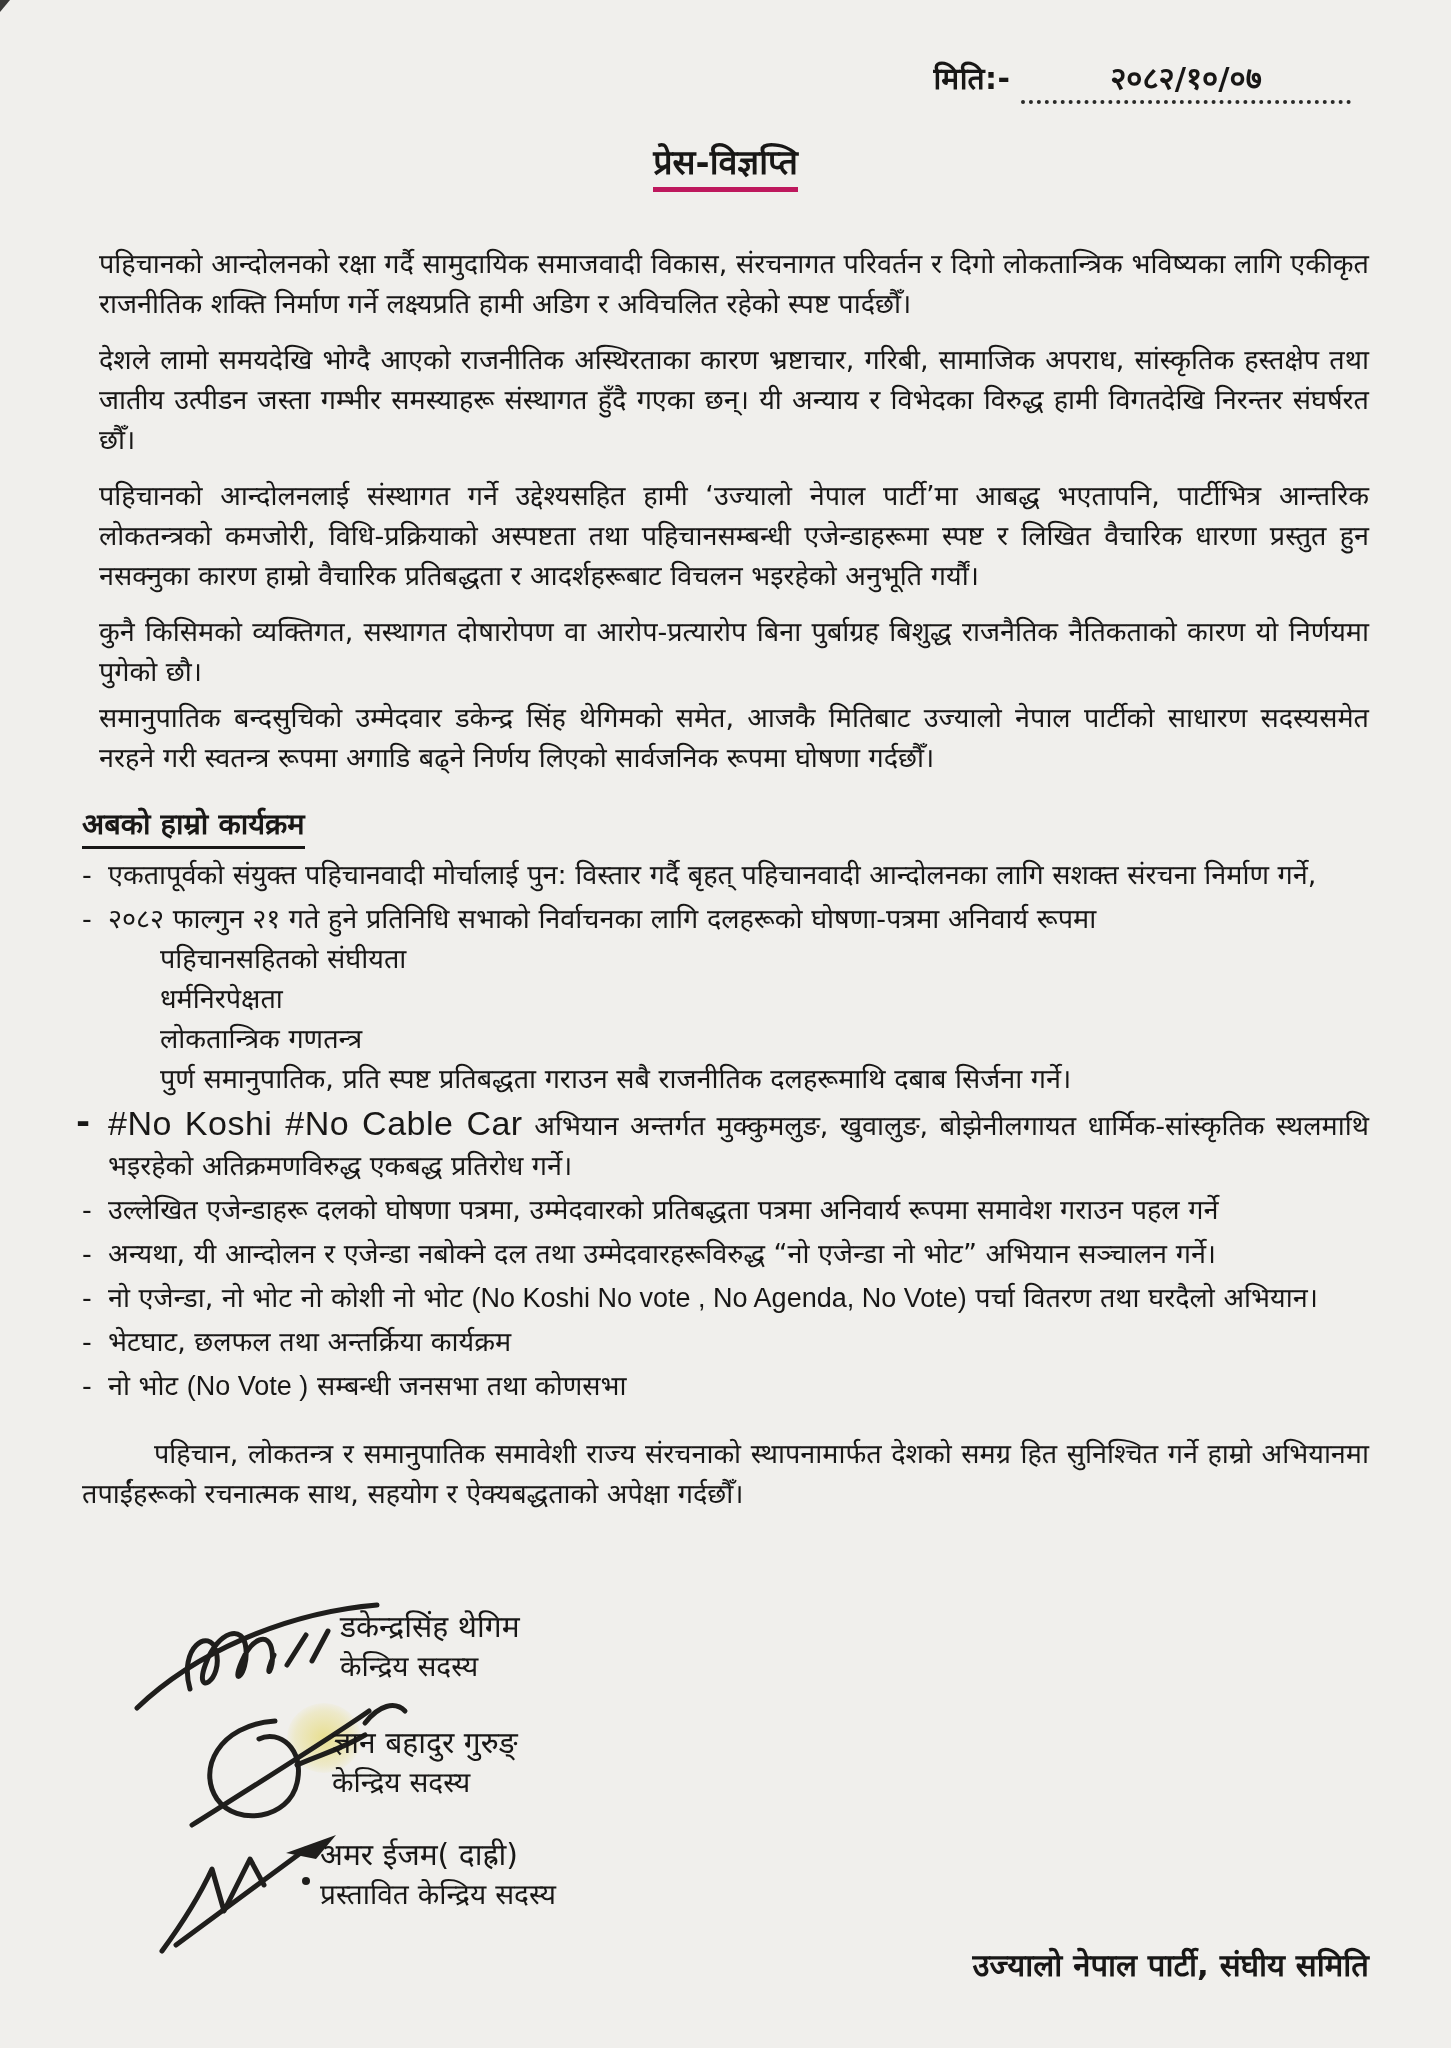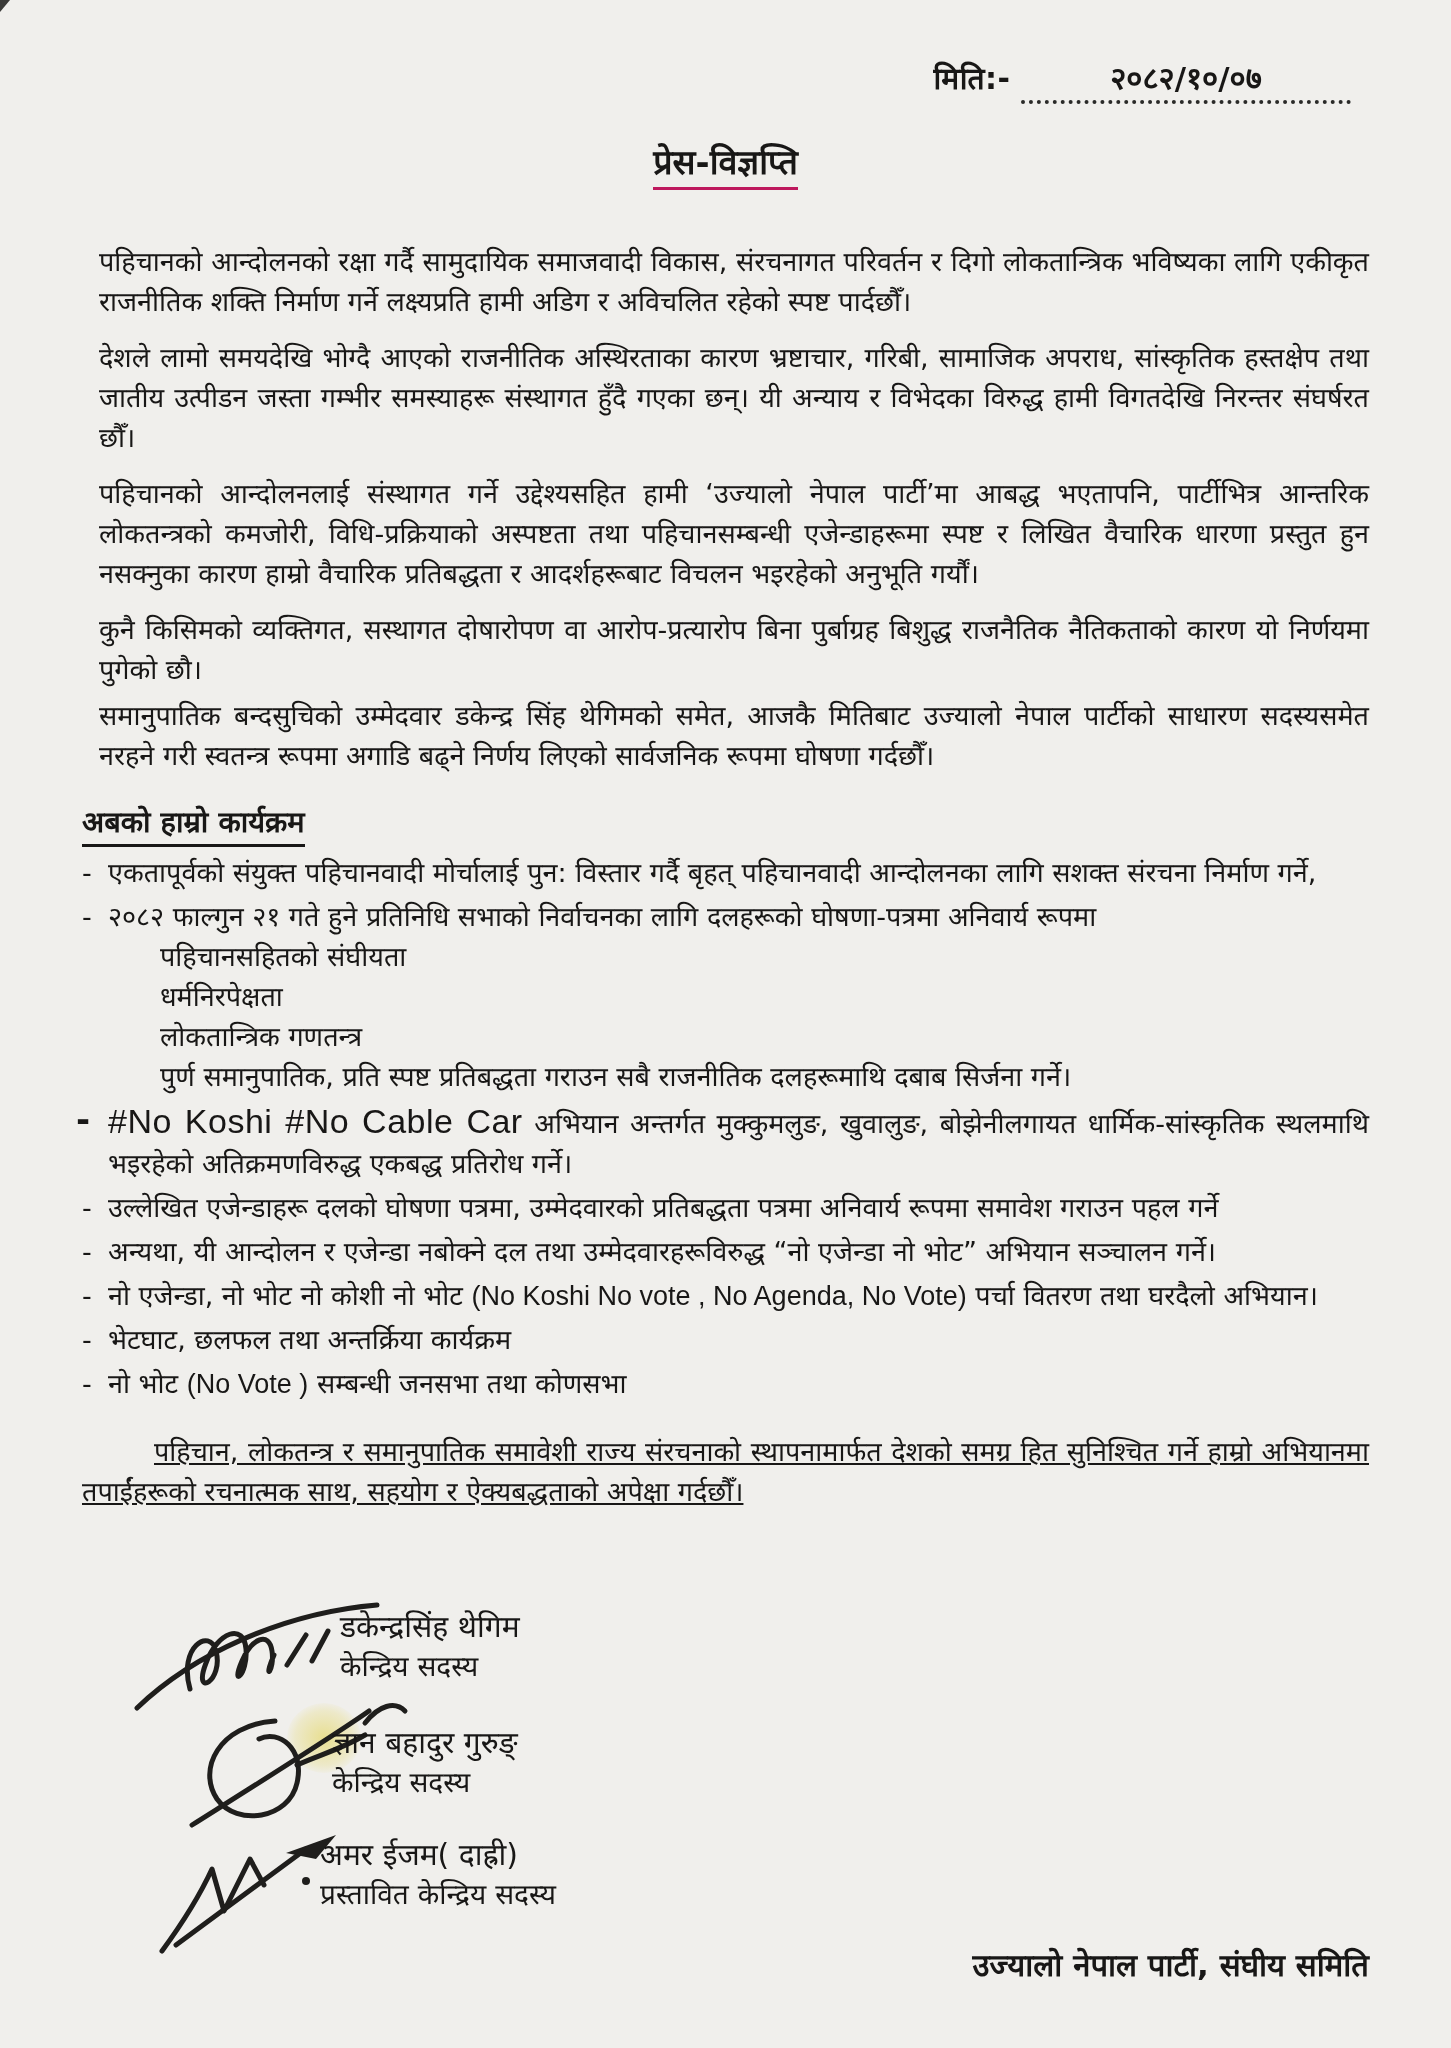"प्रेस-विज्ञप्ति" .doc-title { border-bottom: 3px solid #be185d -> 5px solid #be185d }
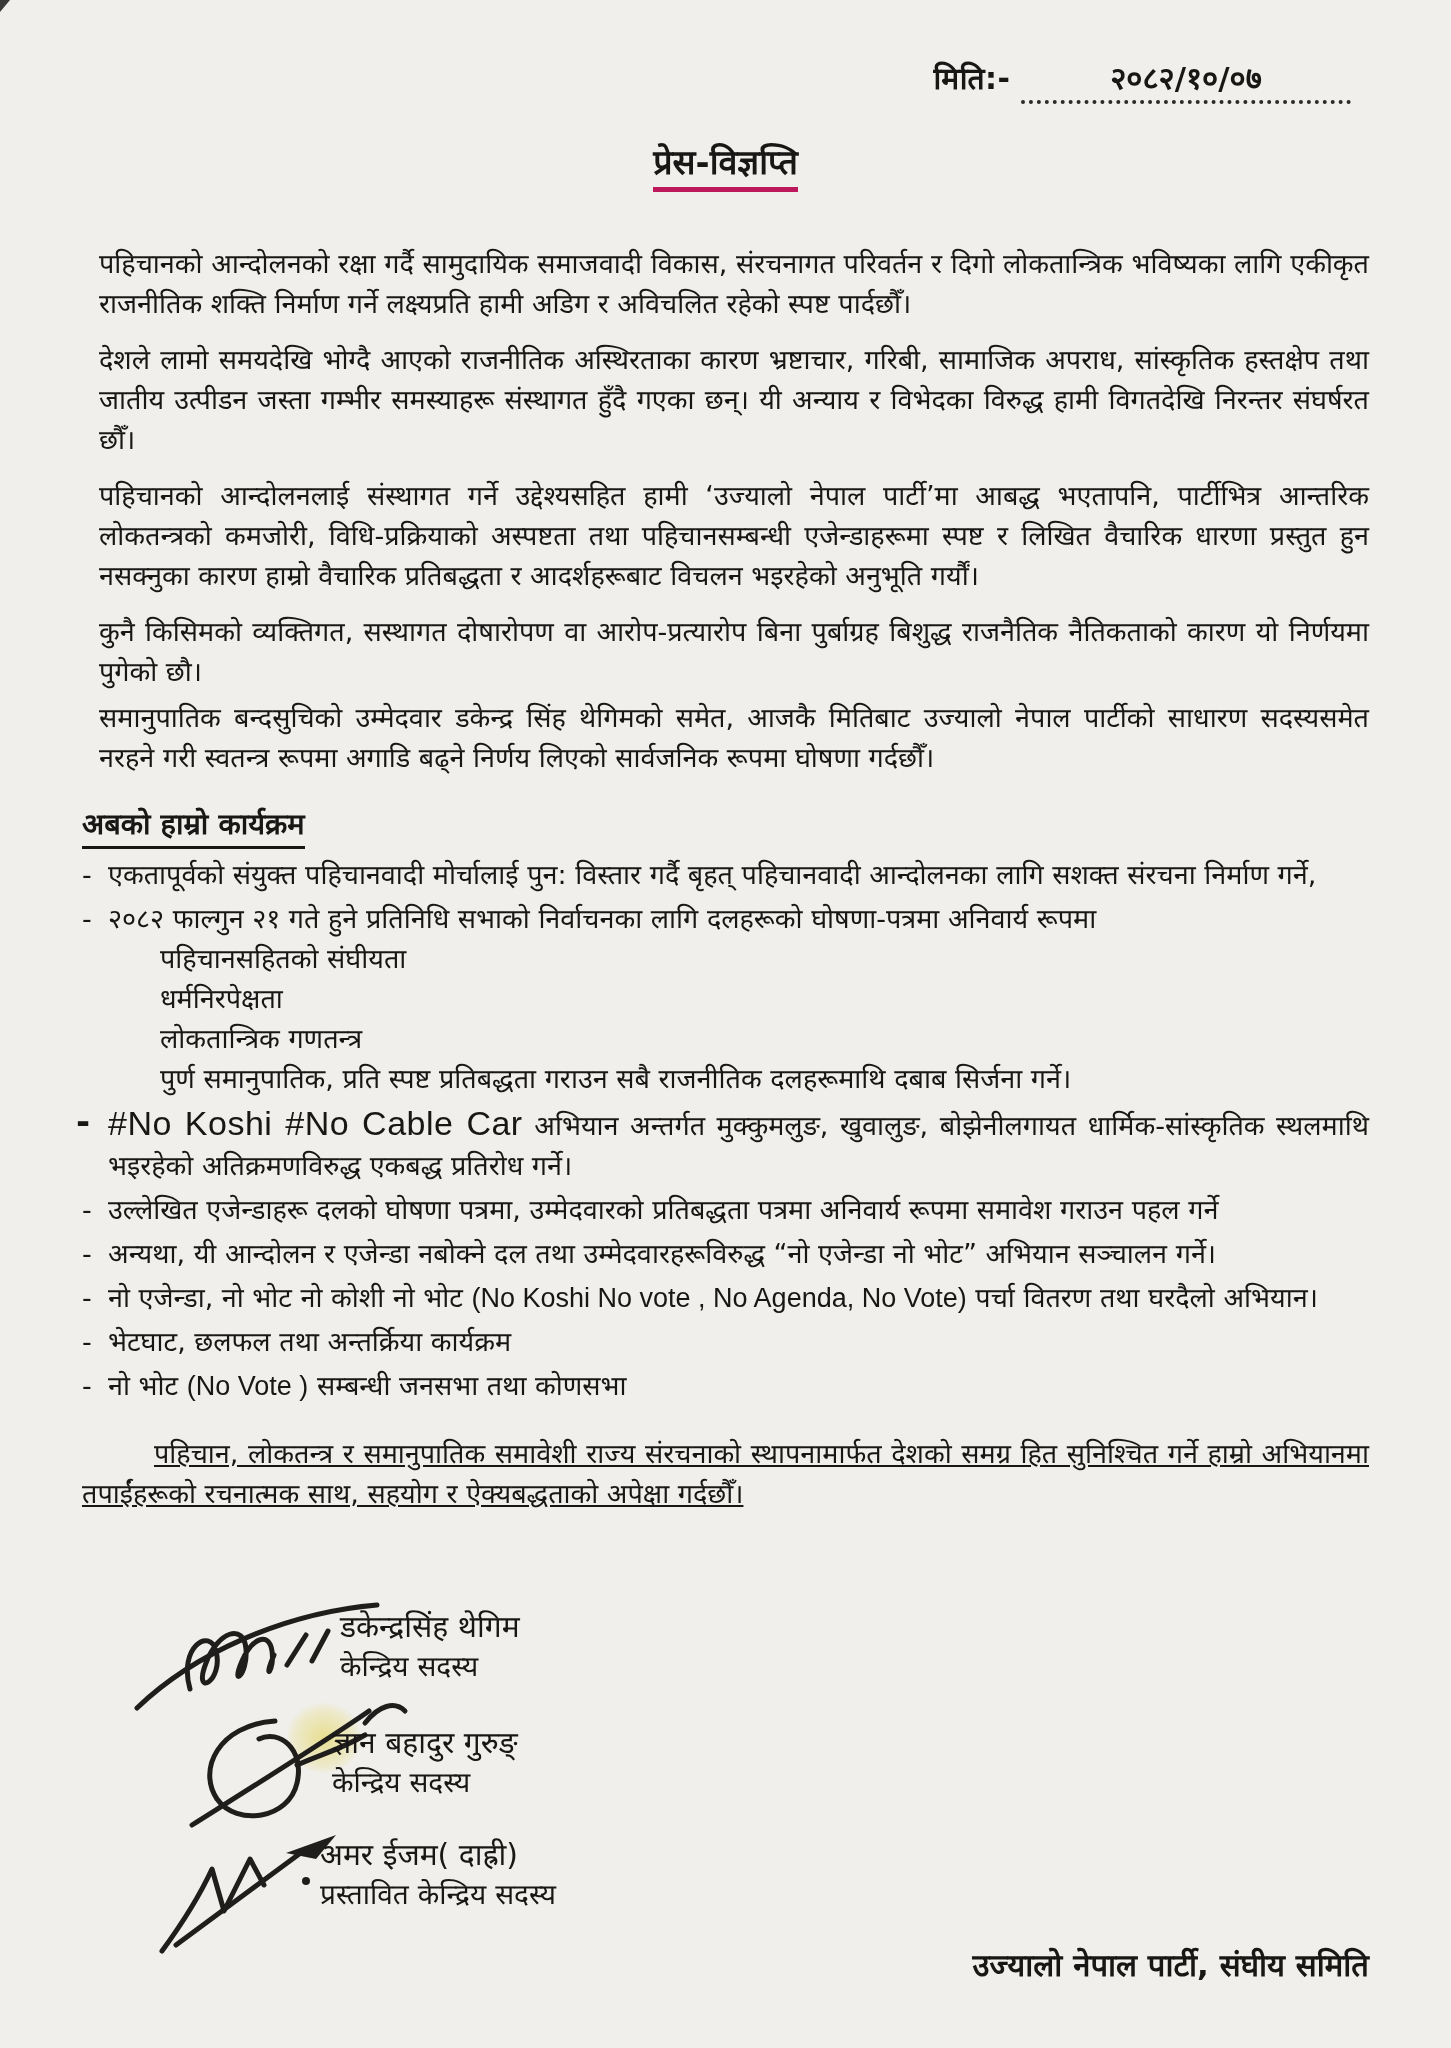"पहिचान, लोकतन्त्र र समानुपातिक समावेशी" .closing { text-decoration: underline -> none }
